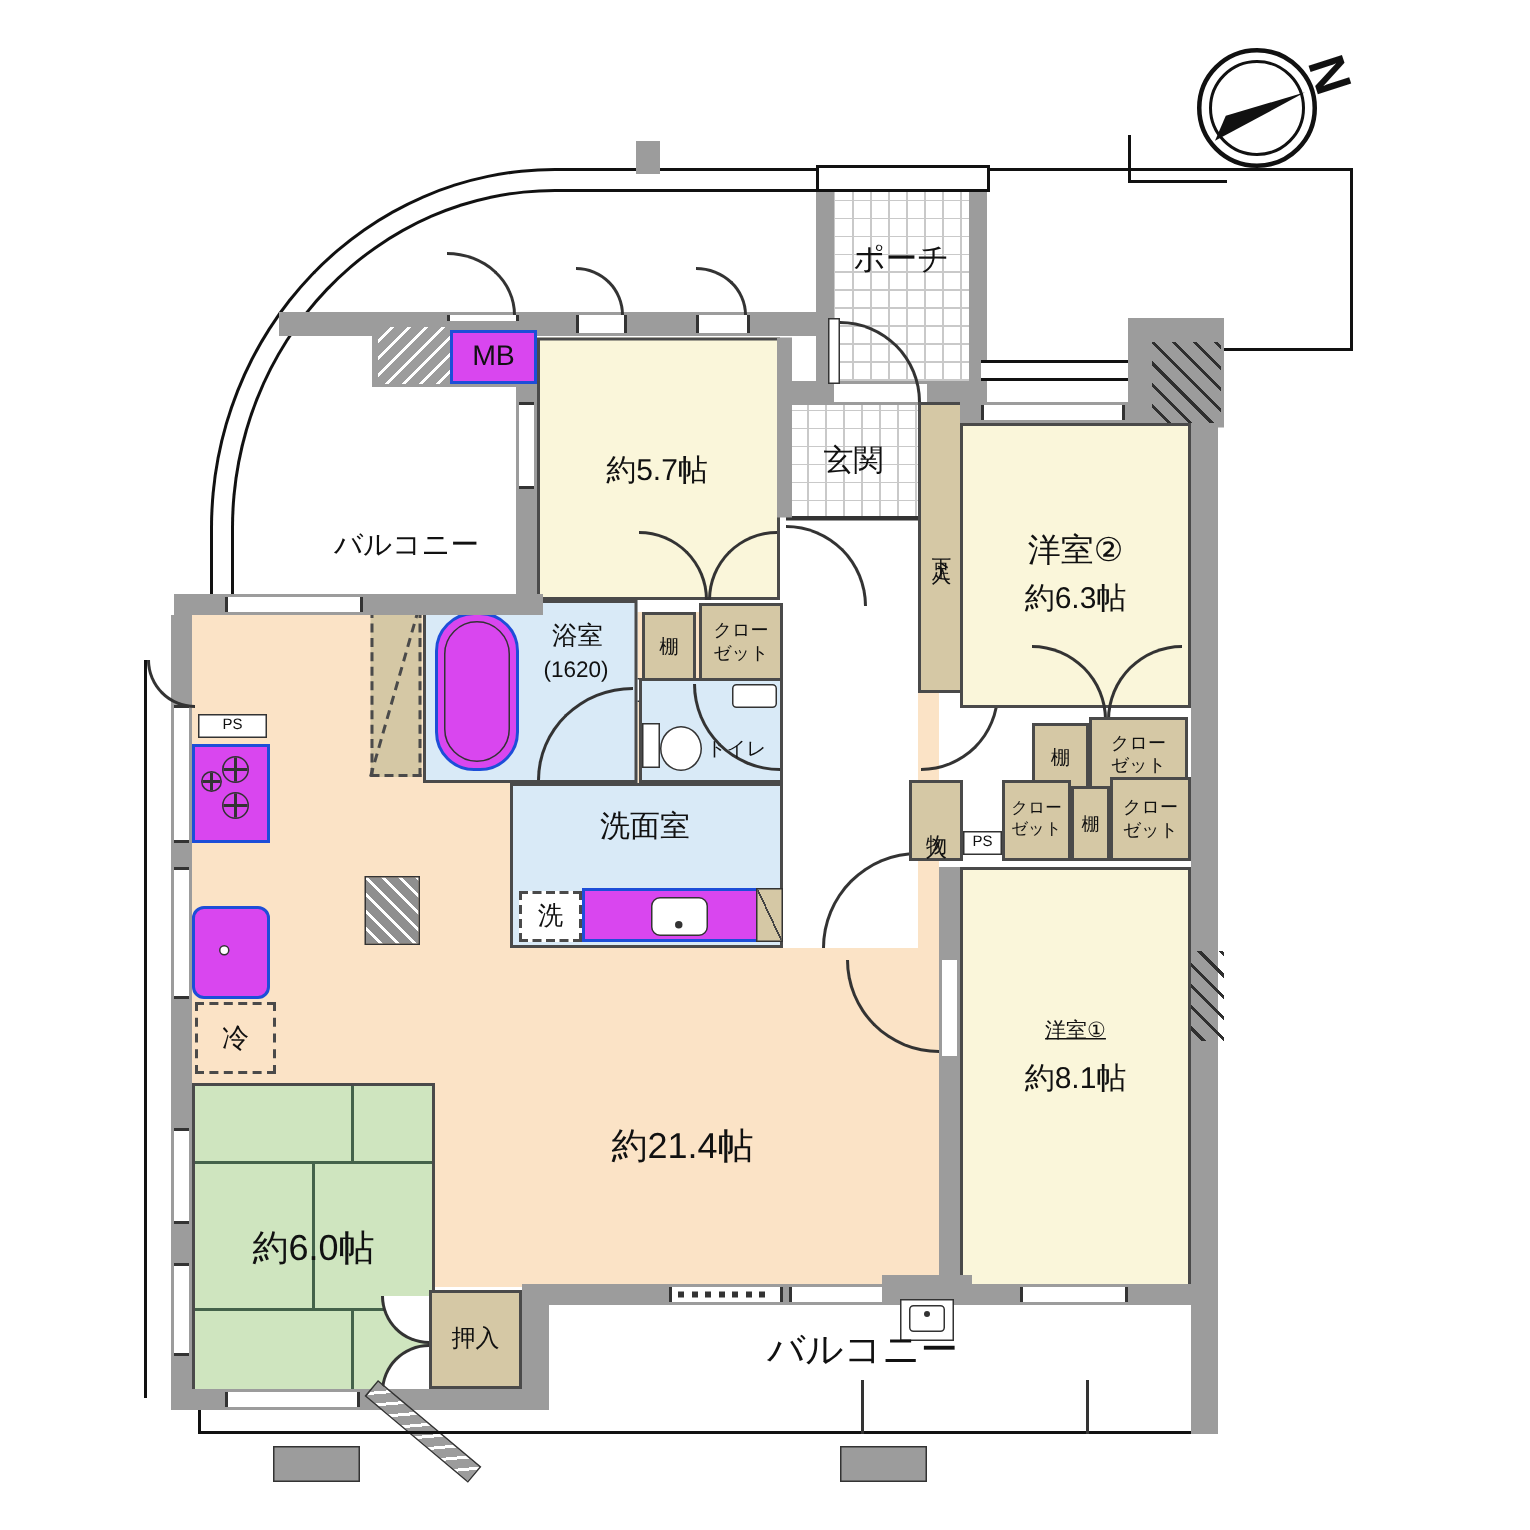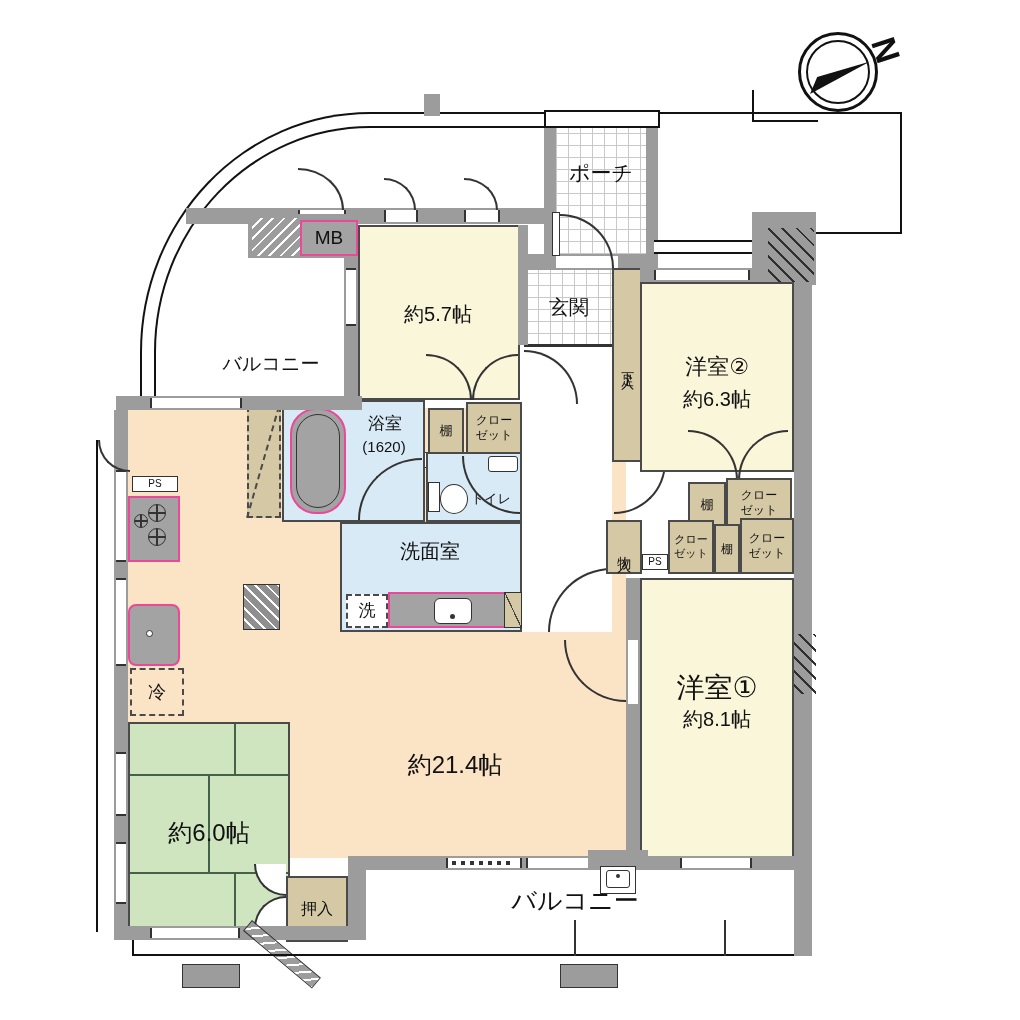"MB" .whitebox { background: #a3a3a3 -> #d946ef; border: 2px solid #ec4899 -> 2px solid #1d4ed8 }
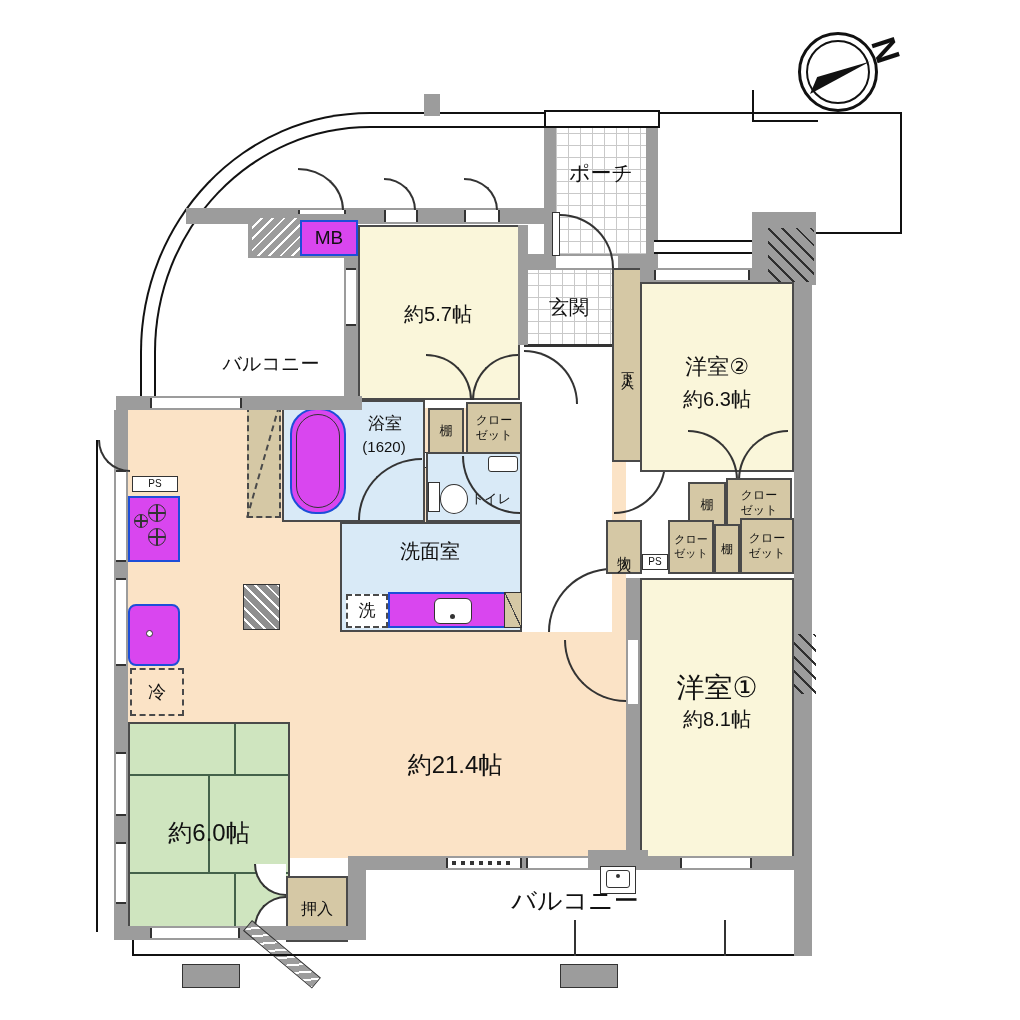"洋室①" div.abs { font-size: 28px -> 14px; text-decoration: none -> underline }
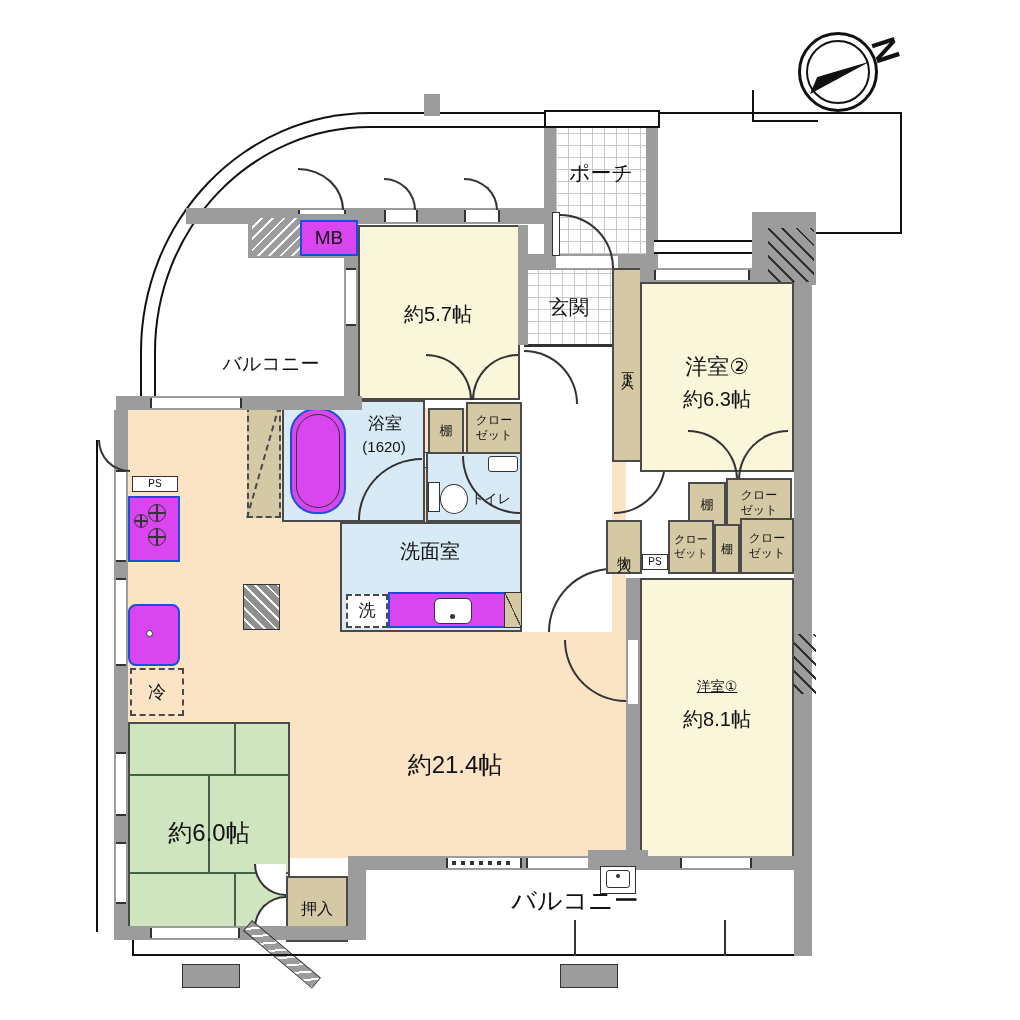"押入" div.abs { margin-top: 16px -> none }
